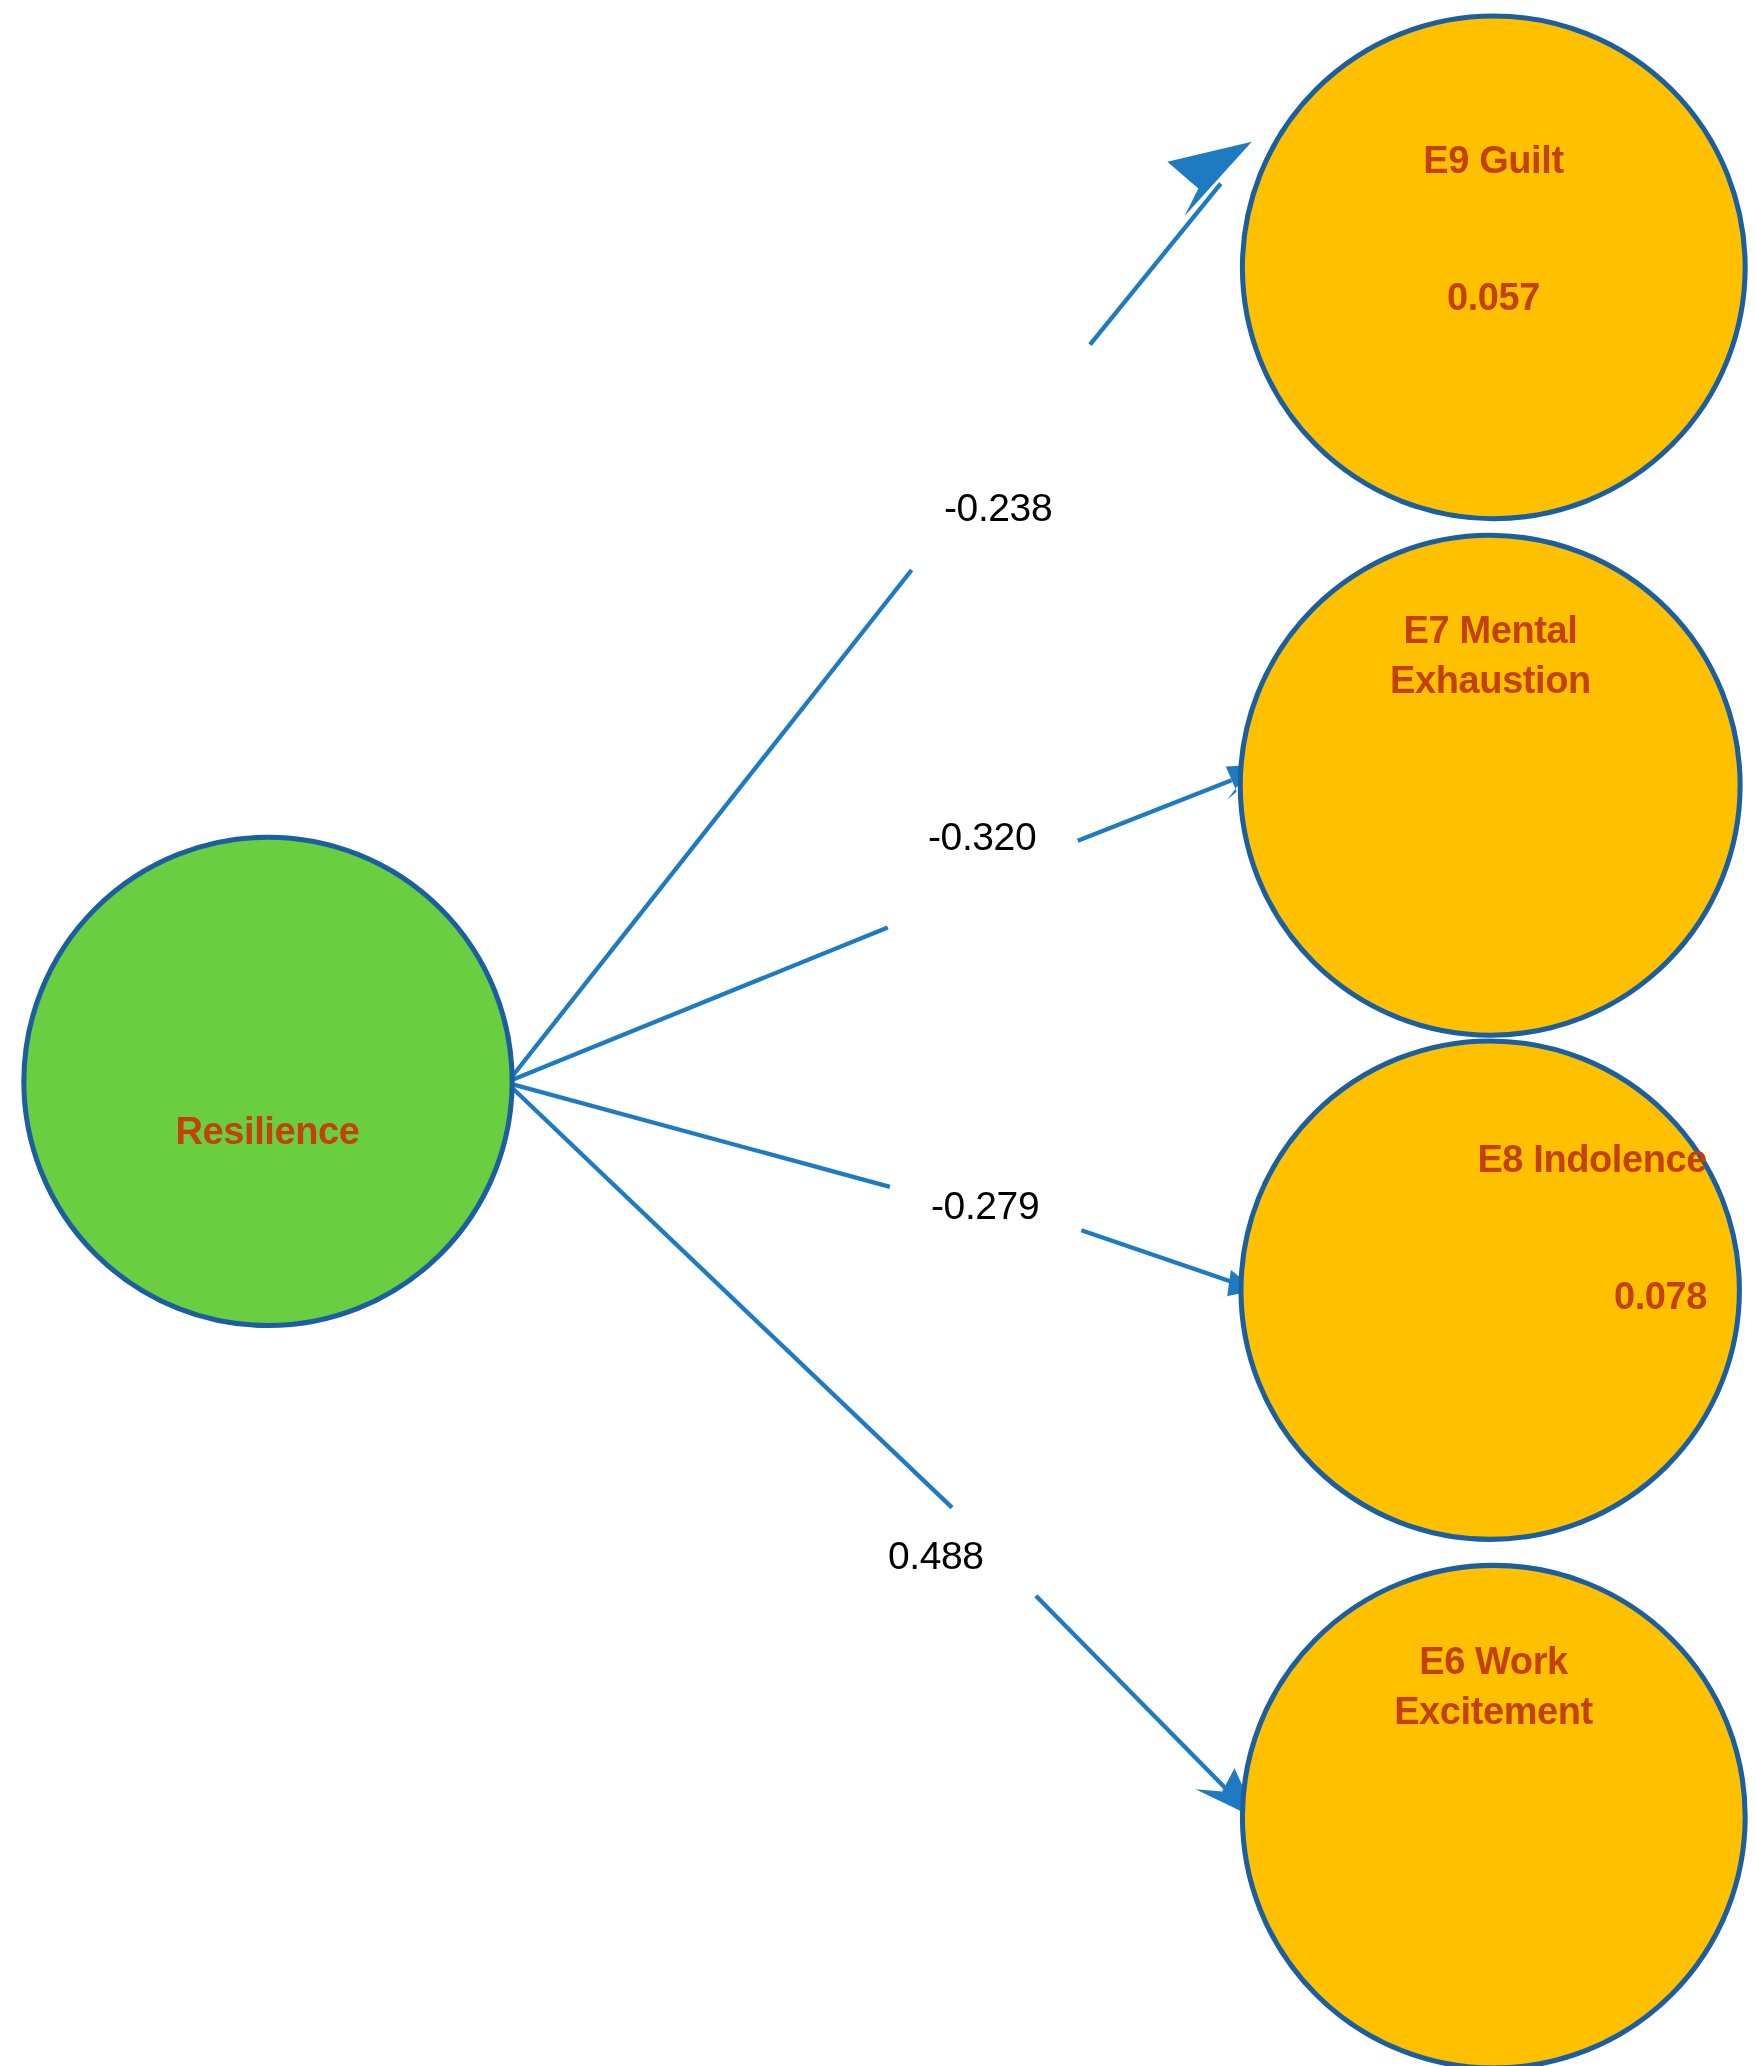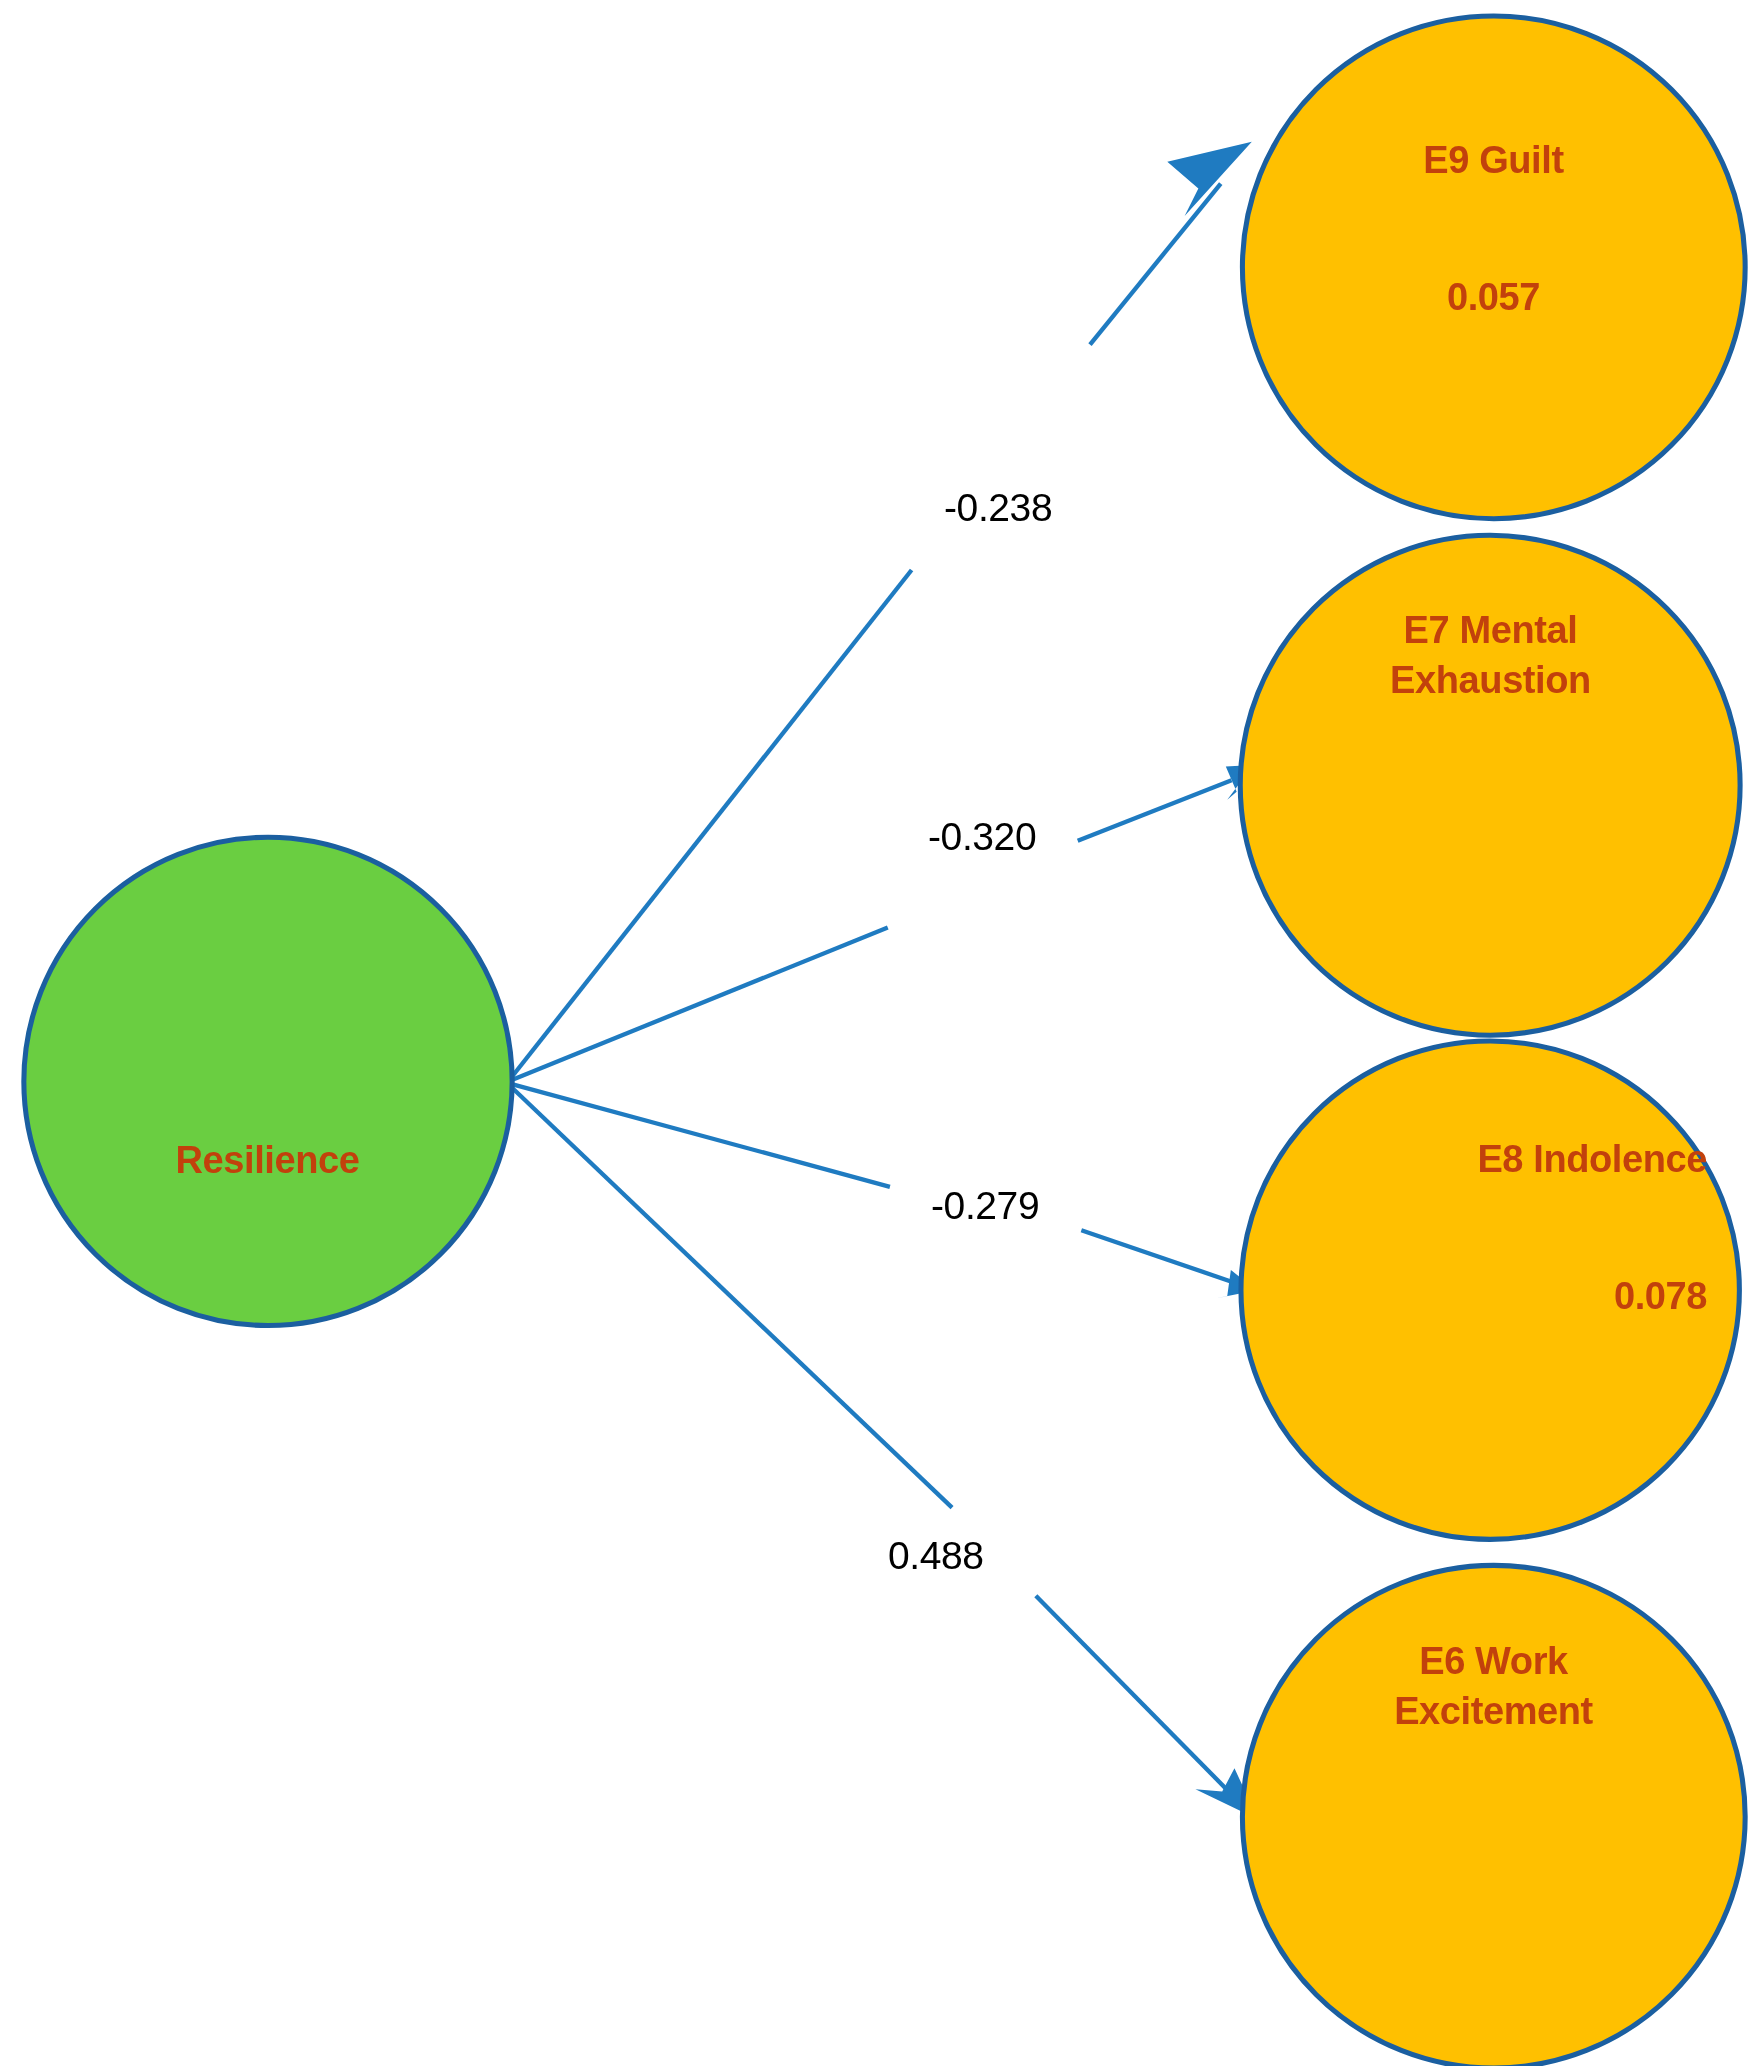"Resilience" div.node-label { top: 1085px -> 1056px }
